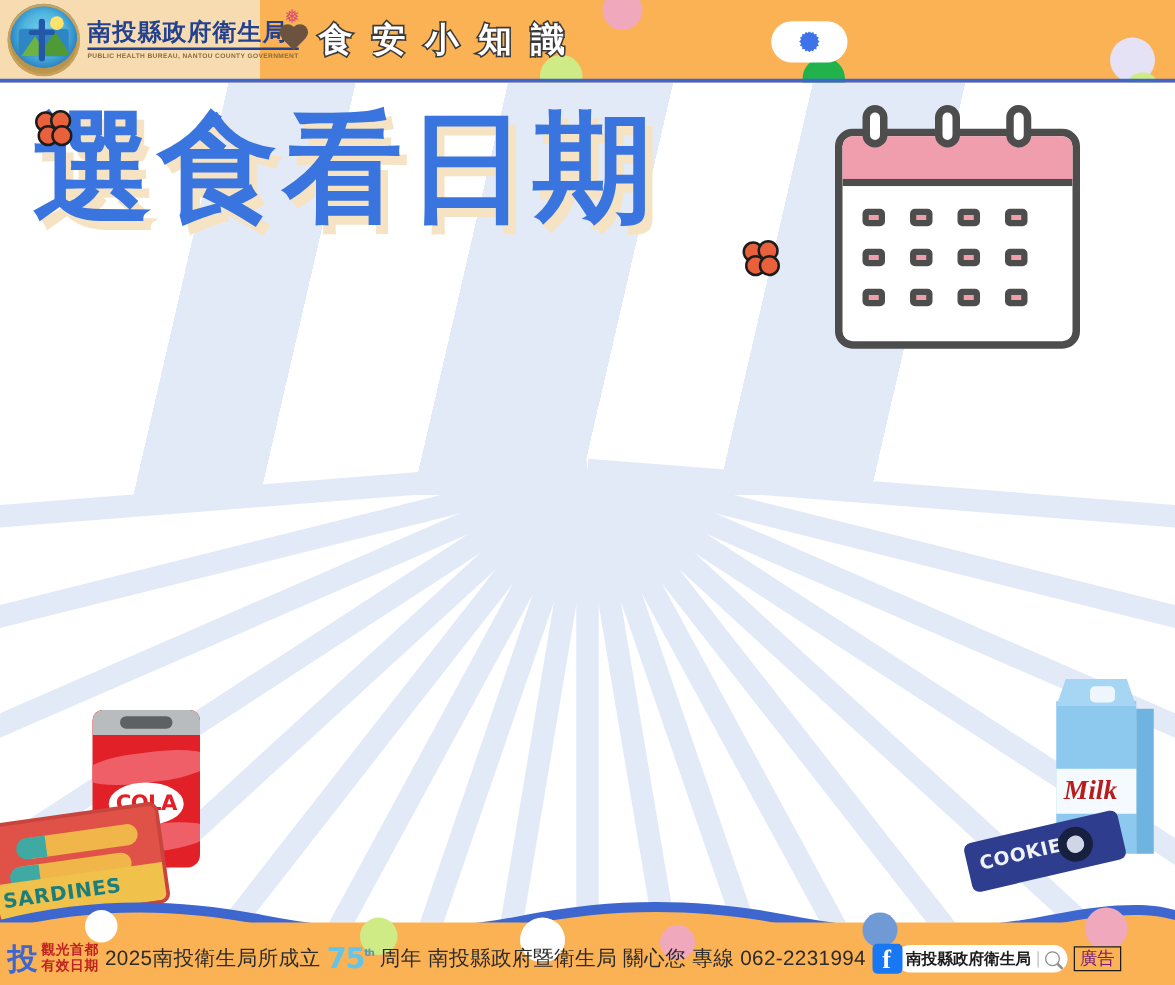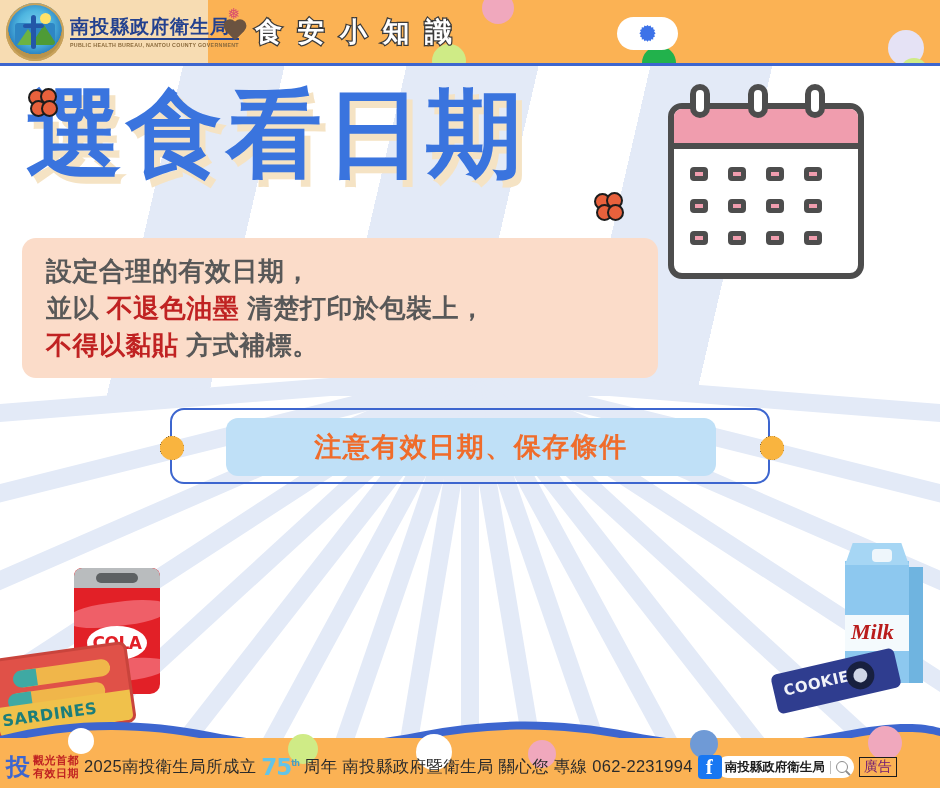"設定合理的有效日期，" div.peach-box { html: <div> <div><span>設定合理的有效日期，</span></div> <div><span>並以 </span><span>不退色油墨</span><span> 清楚打印於包裝上，</span></div> <div><span>不得以黏貼</span><span> 方式補標。</span></div> </div> -> none }
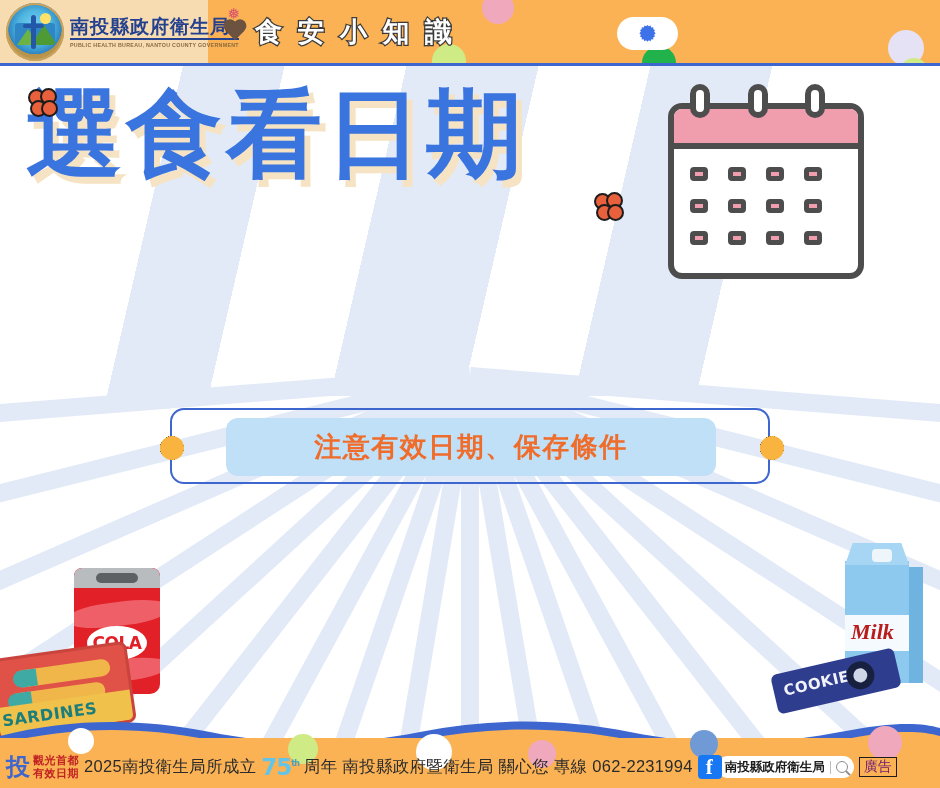"注意有效日期、保存條件" div.tip { html: <div> <div> <div></div> <div></div> </div> <div> <div><span>注意有效日期、保存條件</span></div> </div> <div> <div></div> <div></div> </div> </div> -> none }
